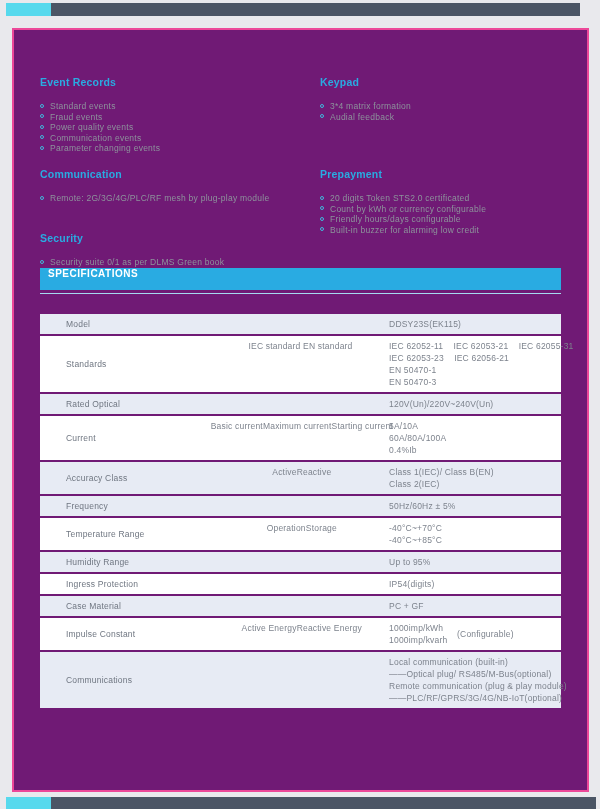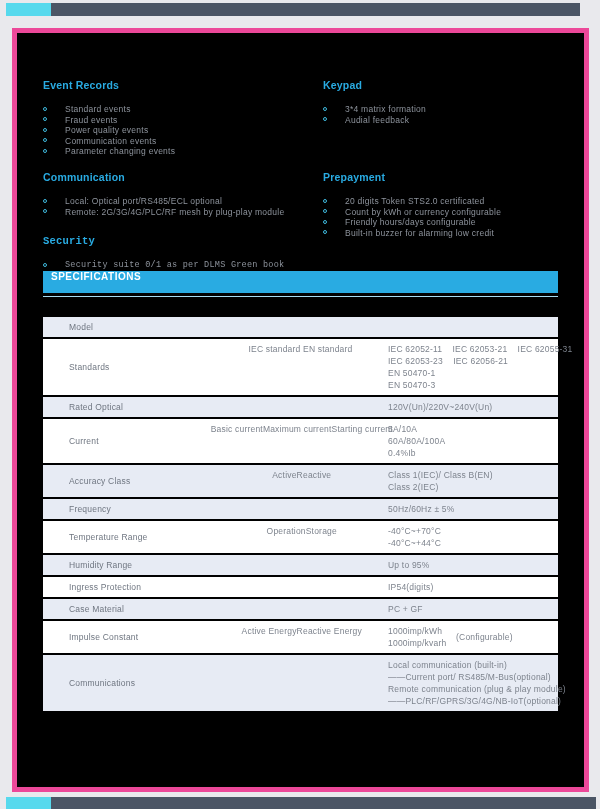"Event Records" .page { background: #000000 -> #701a75; border: 5px solid #ec4899 -> 2px solid #ec4899 }
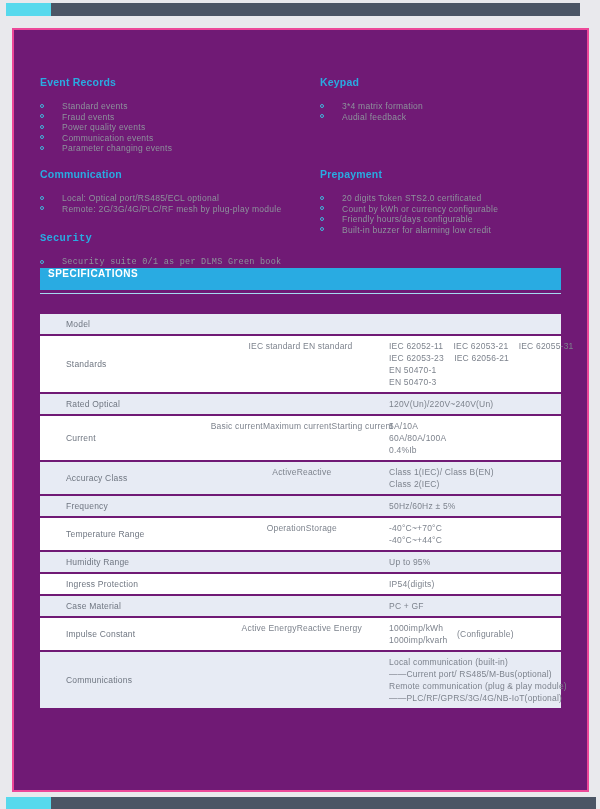"Standard events" .feature-section li { gap: 18px -> 6px }
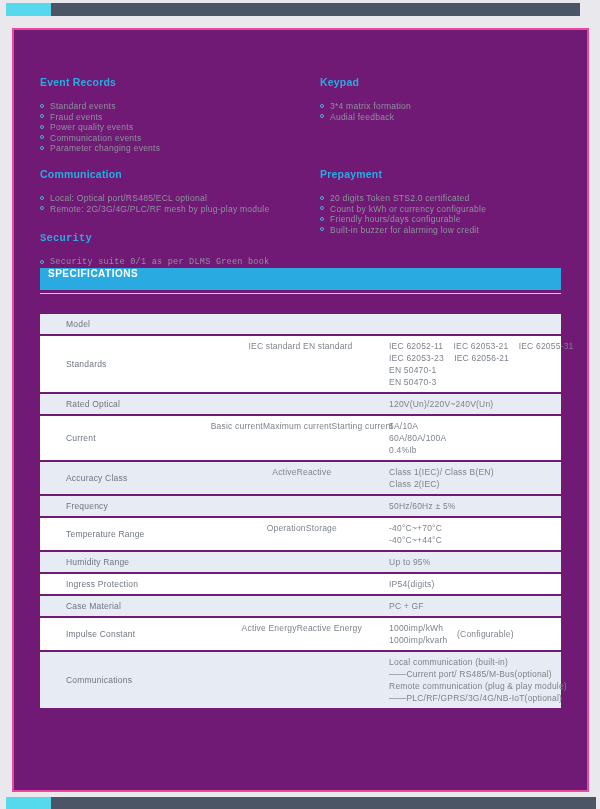"Local: Optical port/RS485/ECL optional" li { html: <li> <span></span> <span>Local: Optical port/RS485/ECL optional</span> </li> -> none }
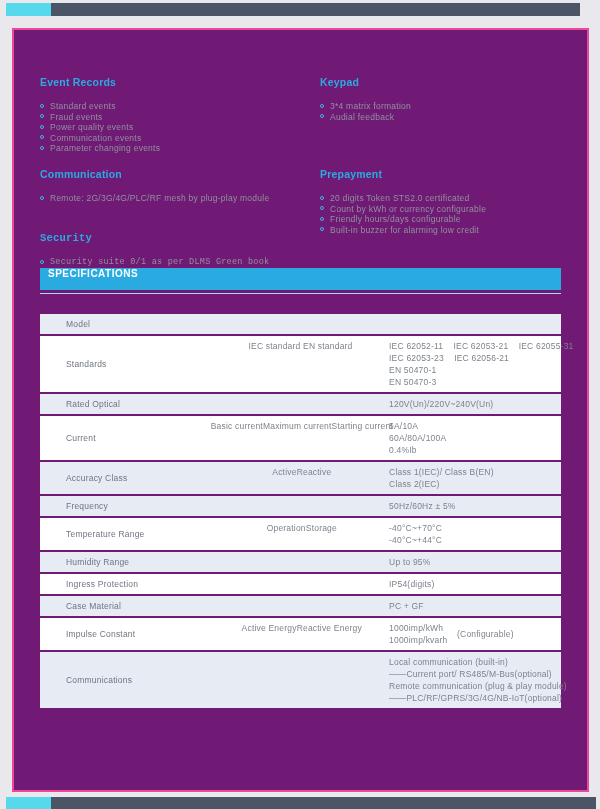"Security" div.feature-section { font-family: Liberation Mono, monospace -> none }
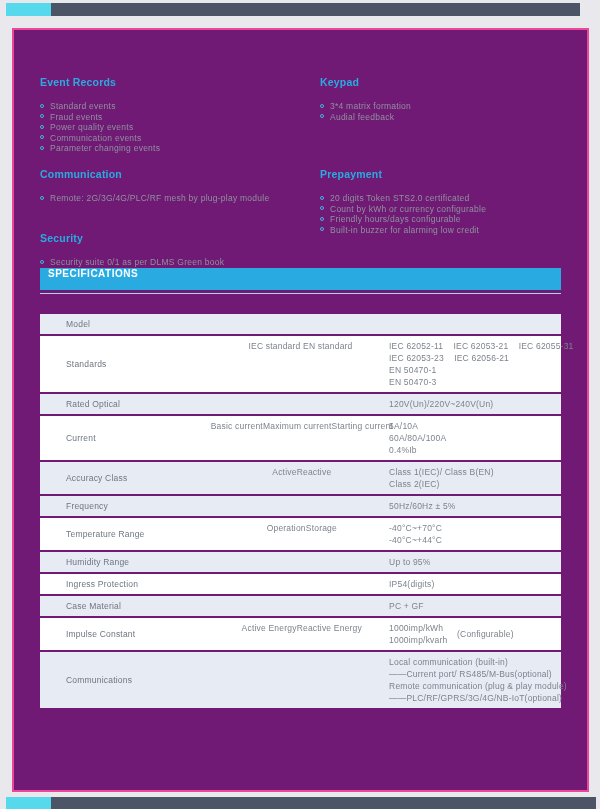"DDSY23S(EK115)" div.cell { html: none -> <div> <div>DDSY23S(EK115)</div> </div> }
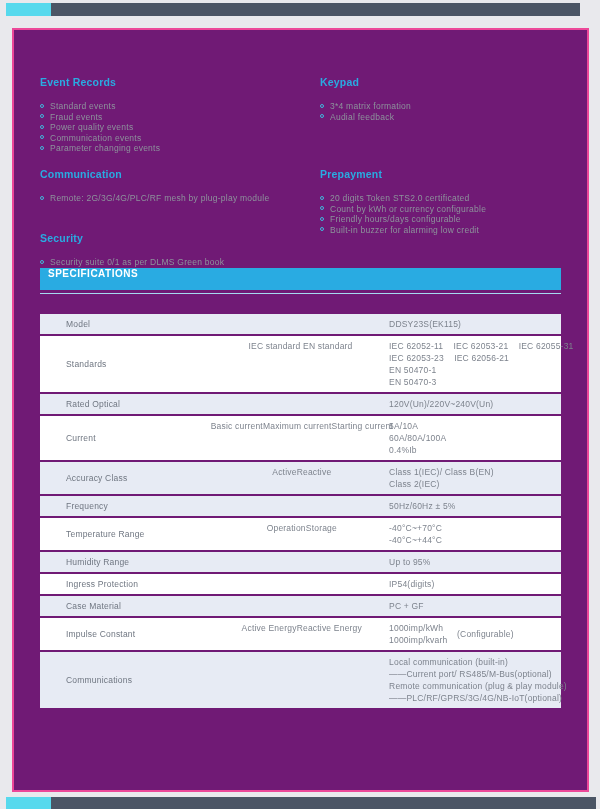"-40°C~+44°C" div.line { text: +44 -> +85 }
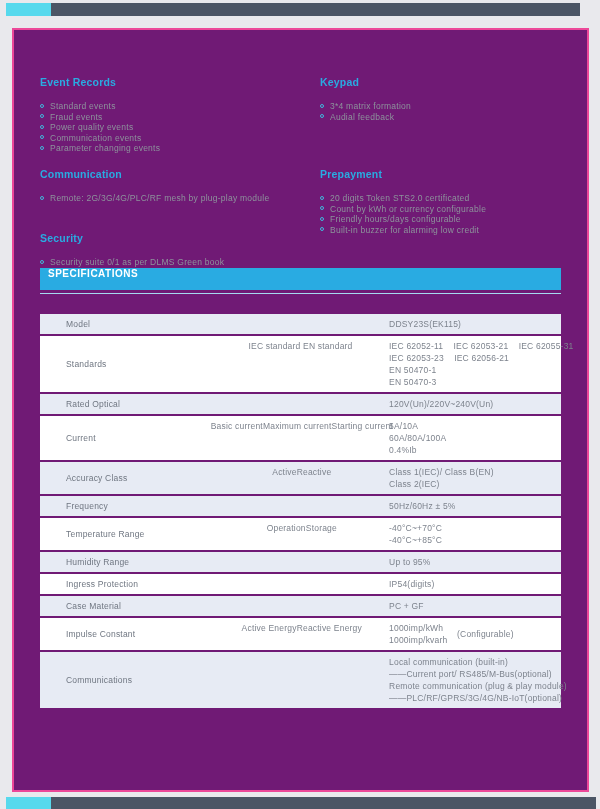"——Current port/ RS485/M-Bus(optional)" div.line { text: Current port/ -> Optical plug/ }
